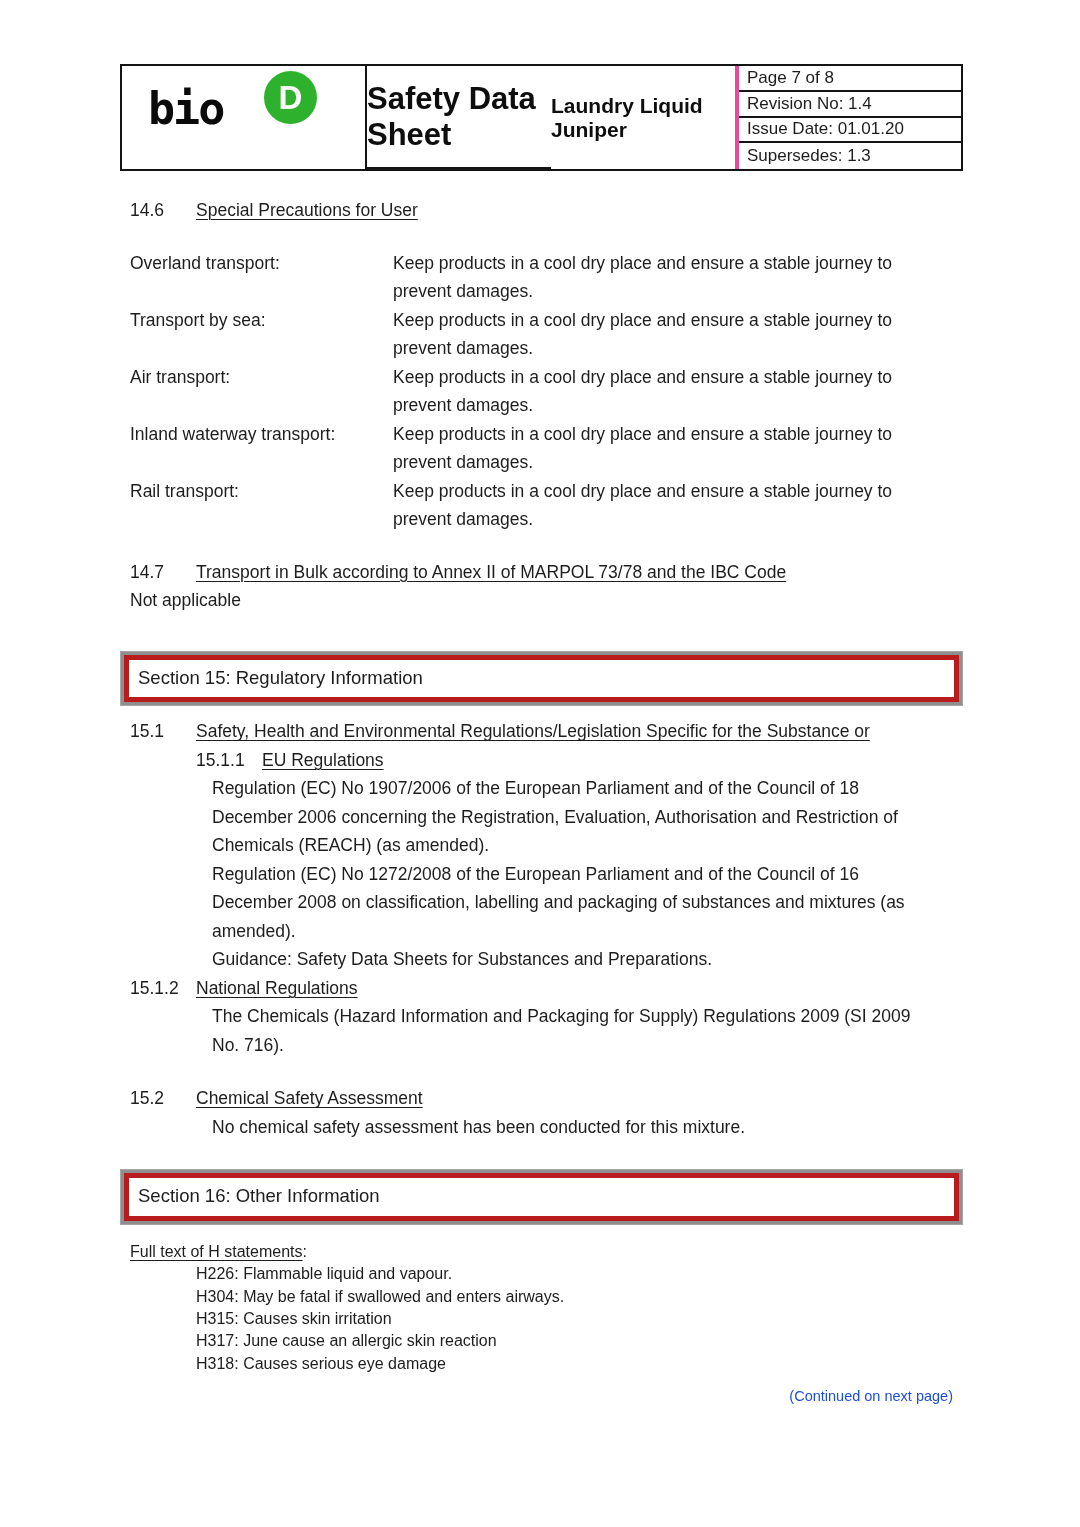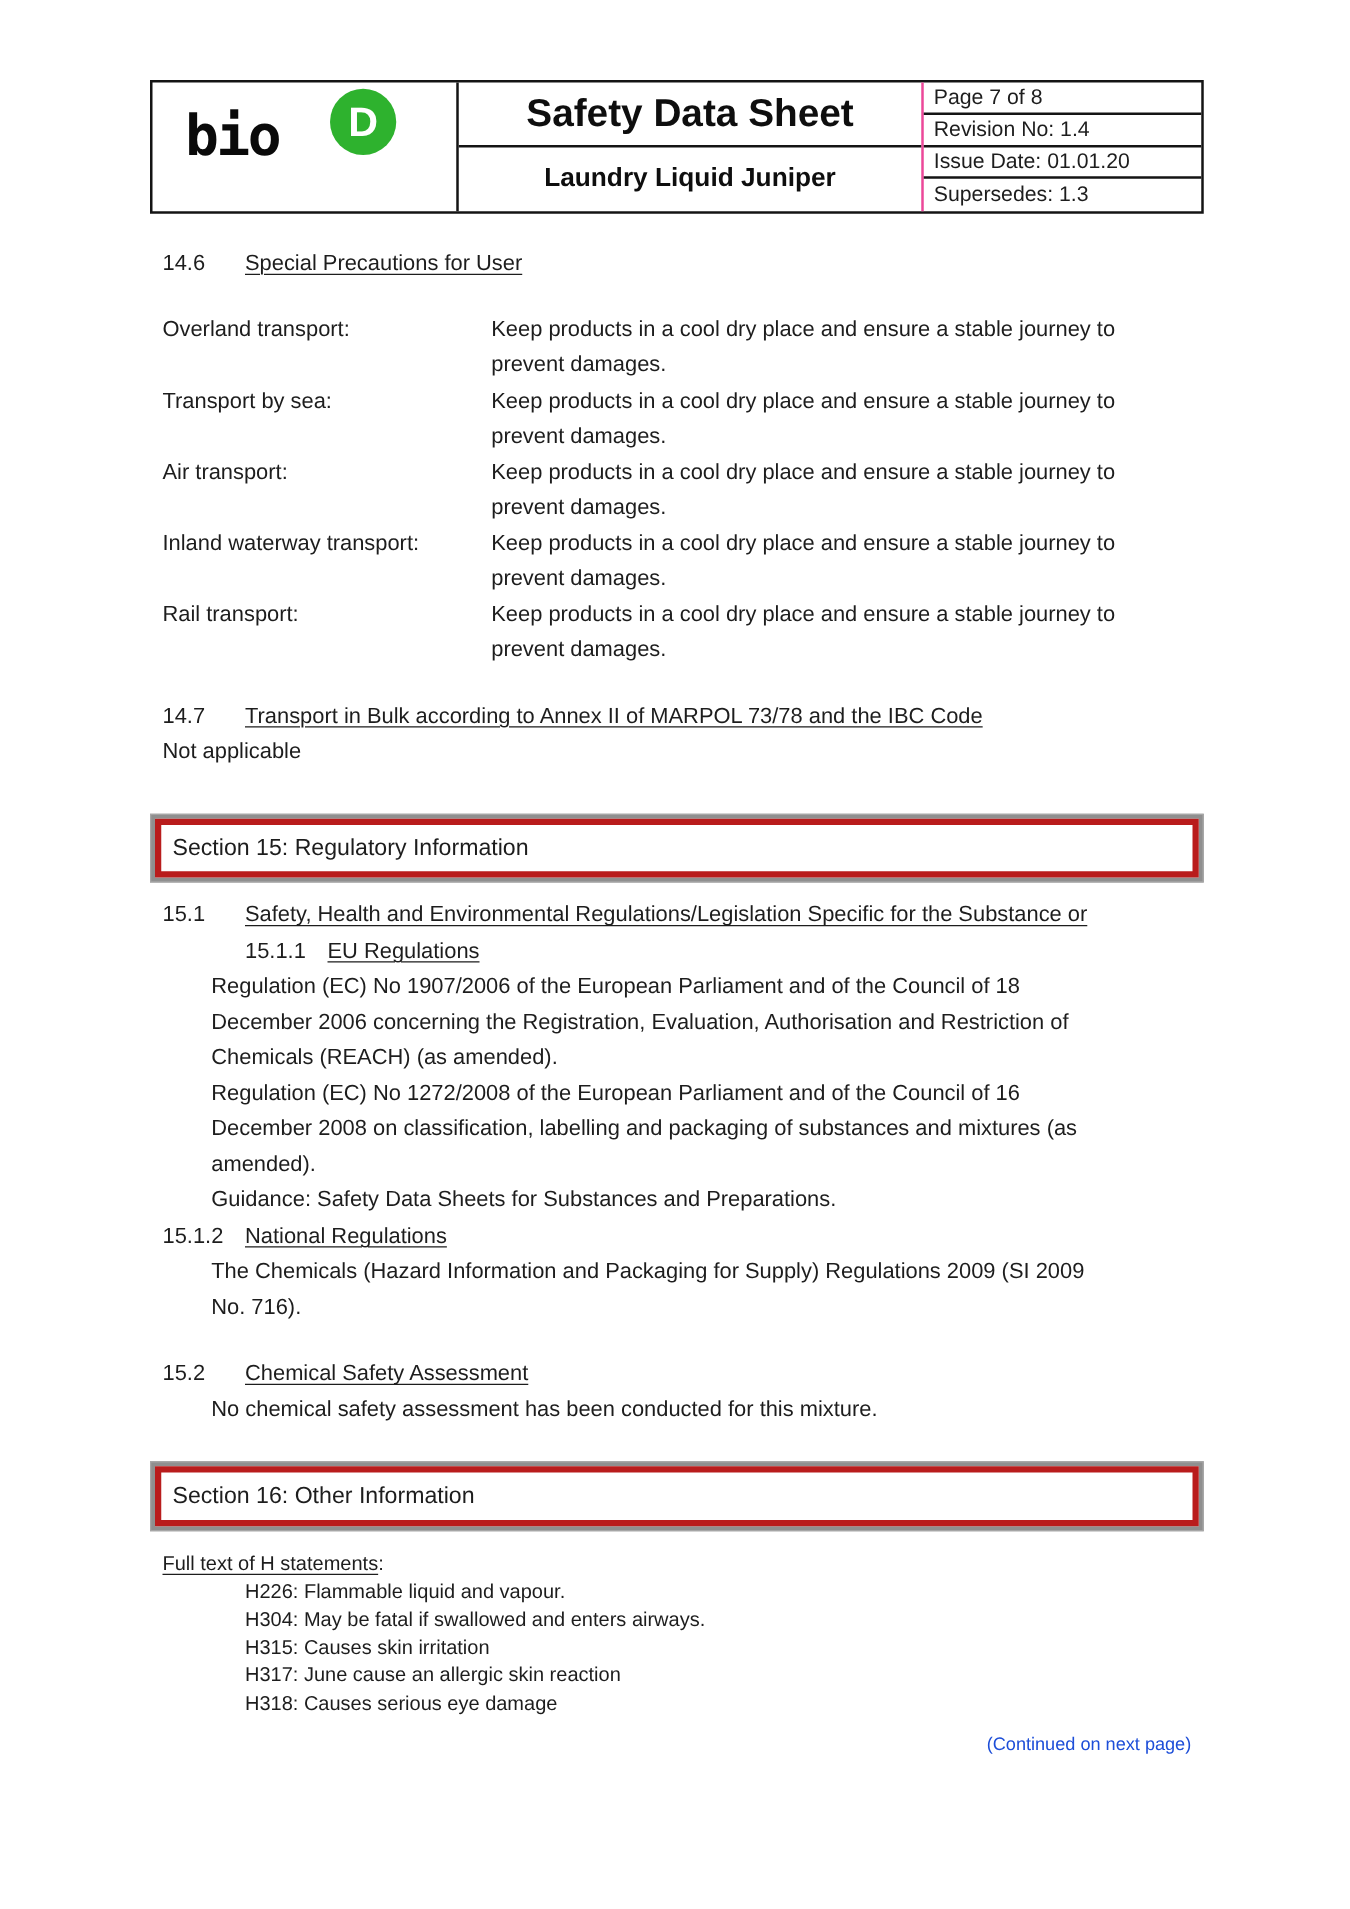"Safety Data Sheet" .hdr-title-cell { border-right: 2px solid #ec4899 -> 4px solid #ec4899; flex-direction: column -> row }
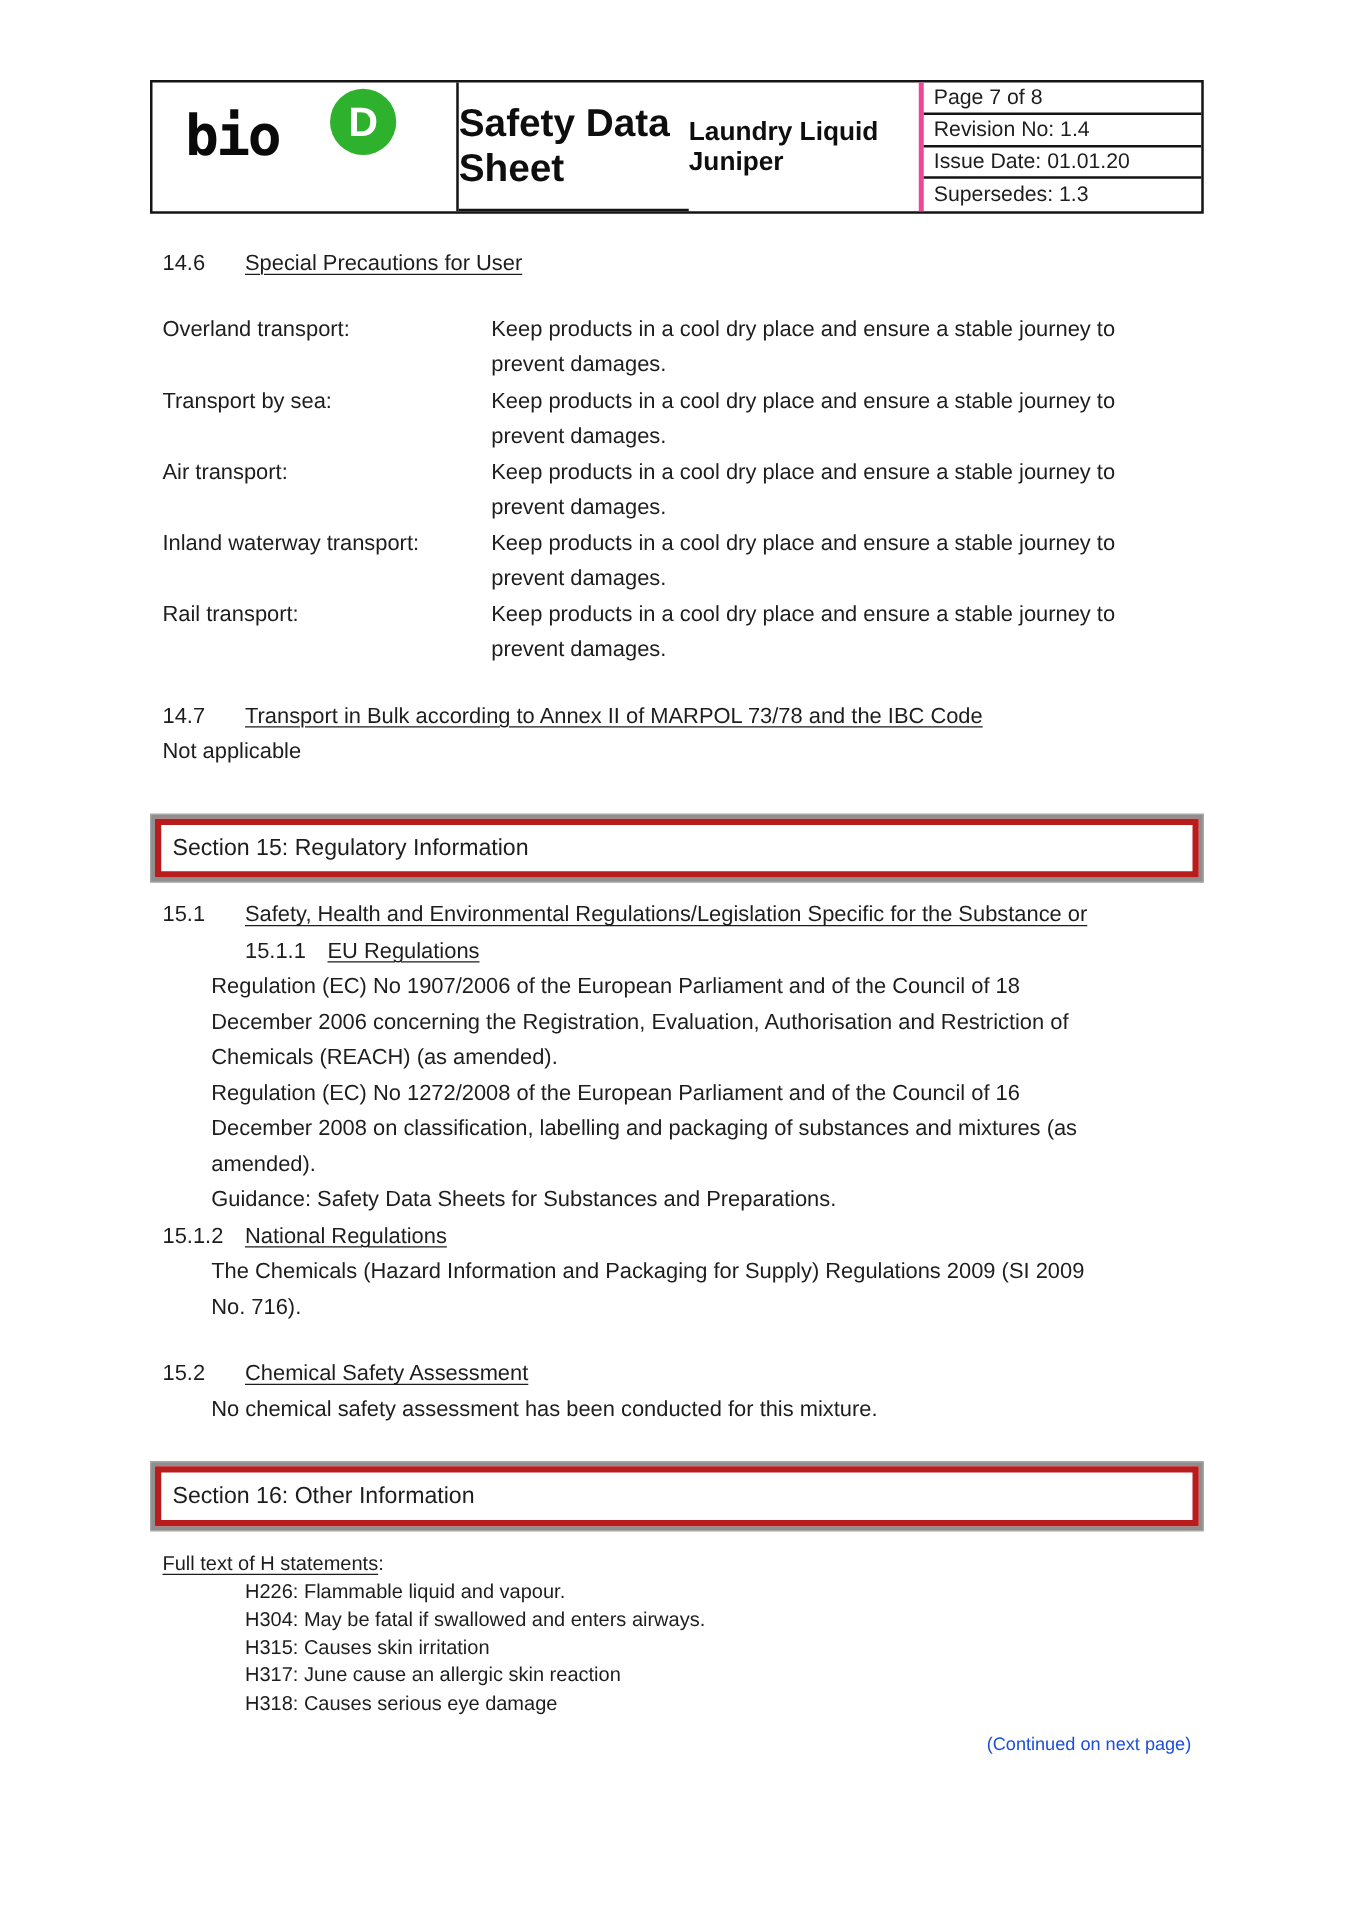"Regulation (EC) No 1907/2006 of" .para { margin-left: 39px -> 82px }
